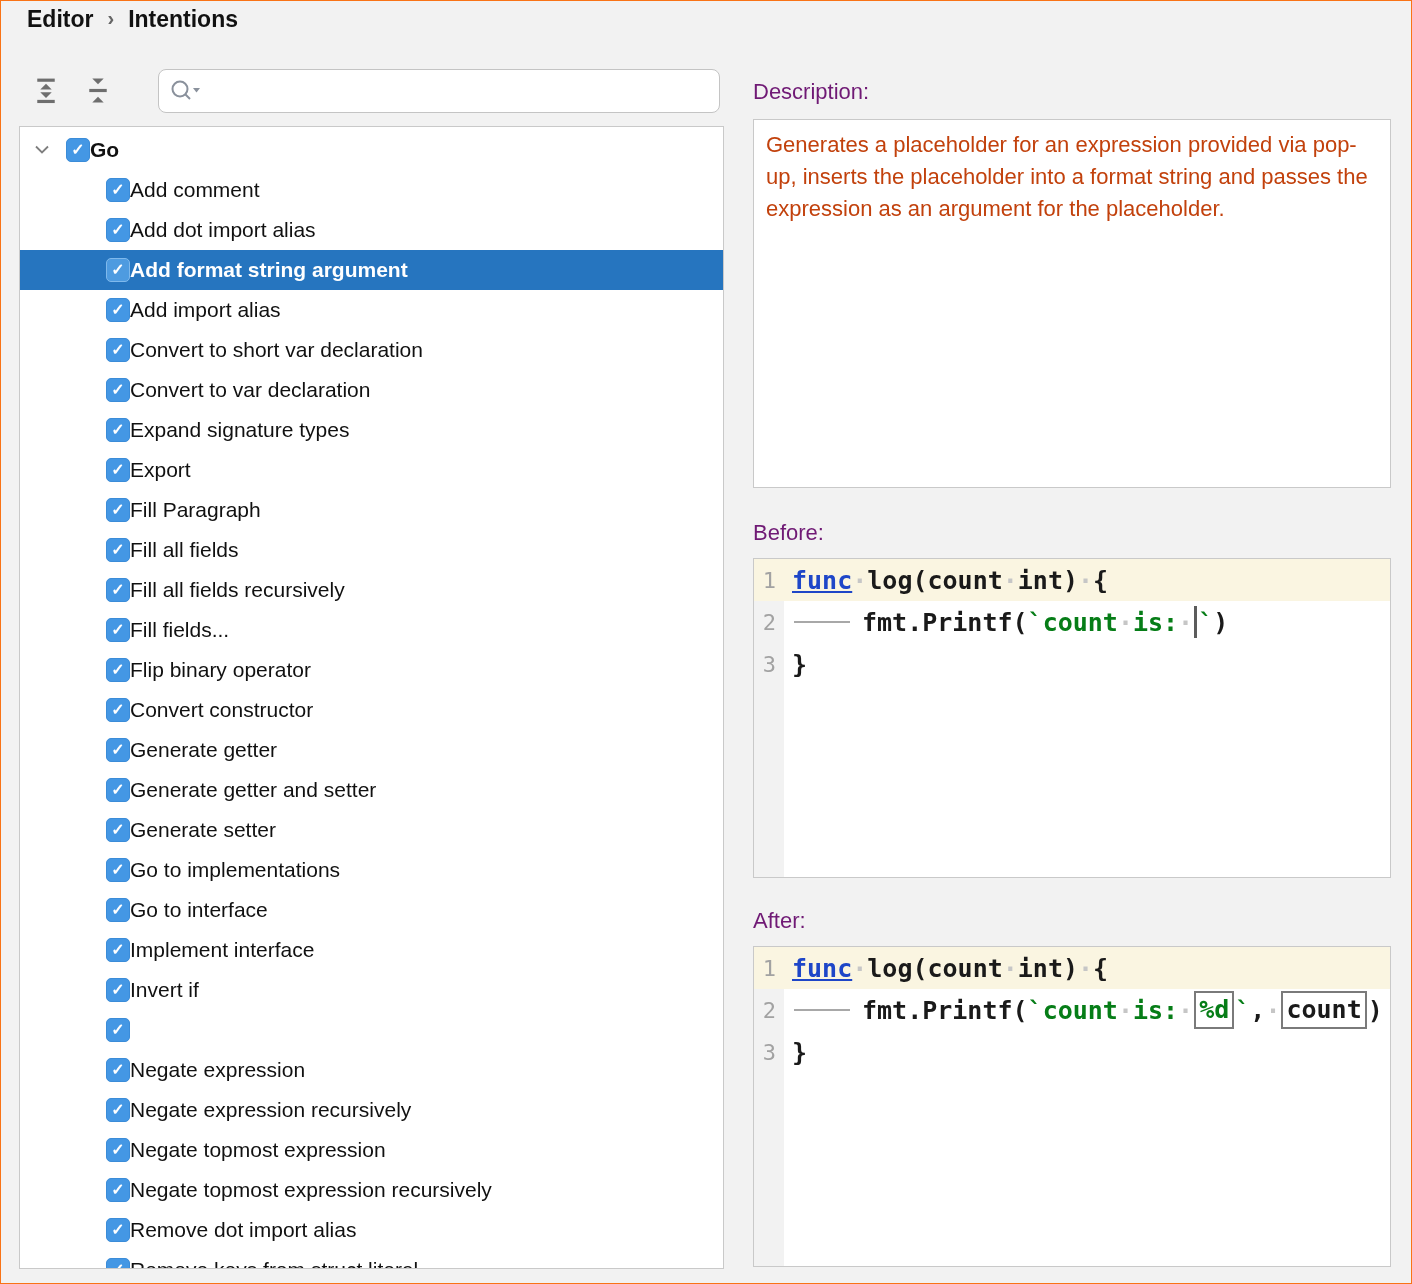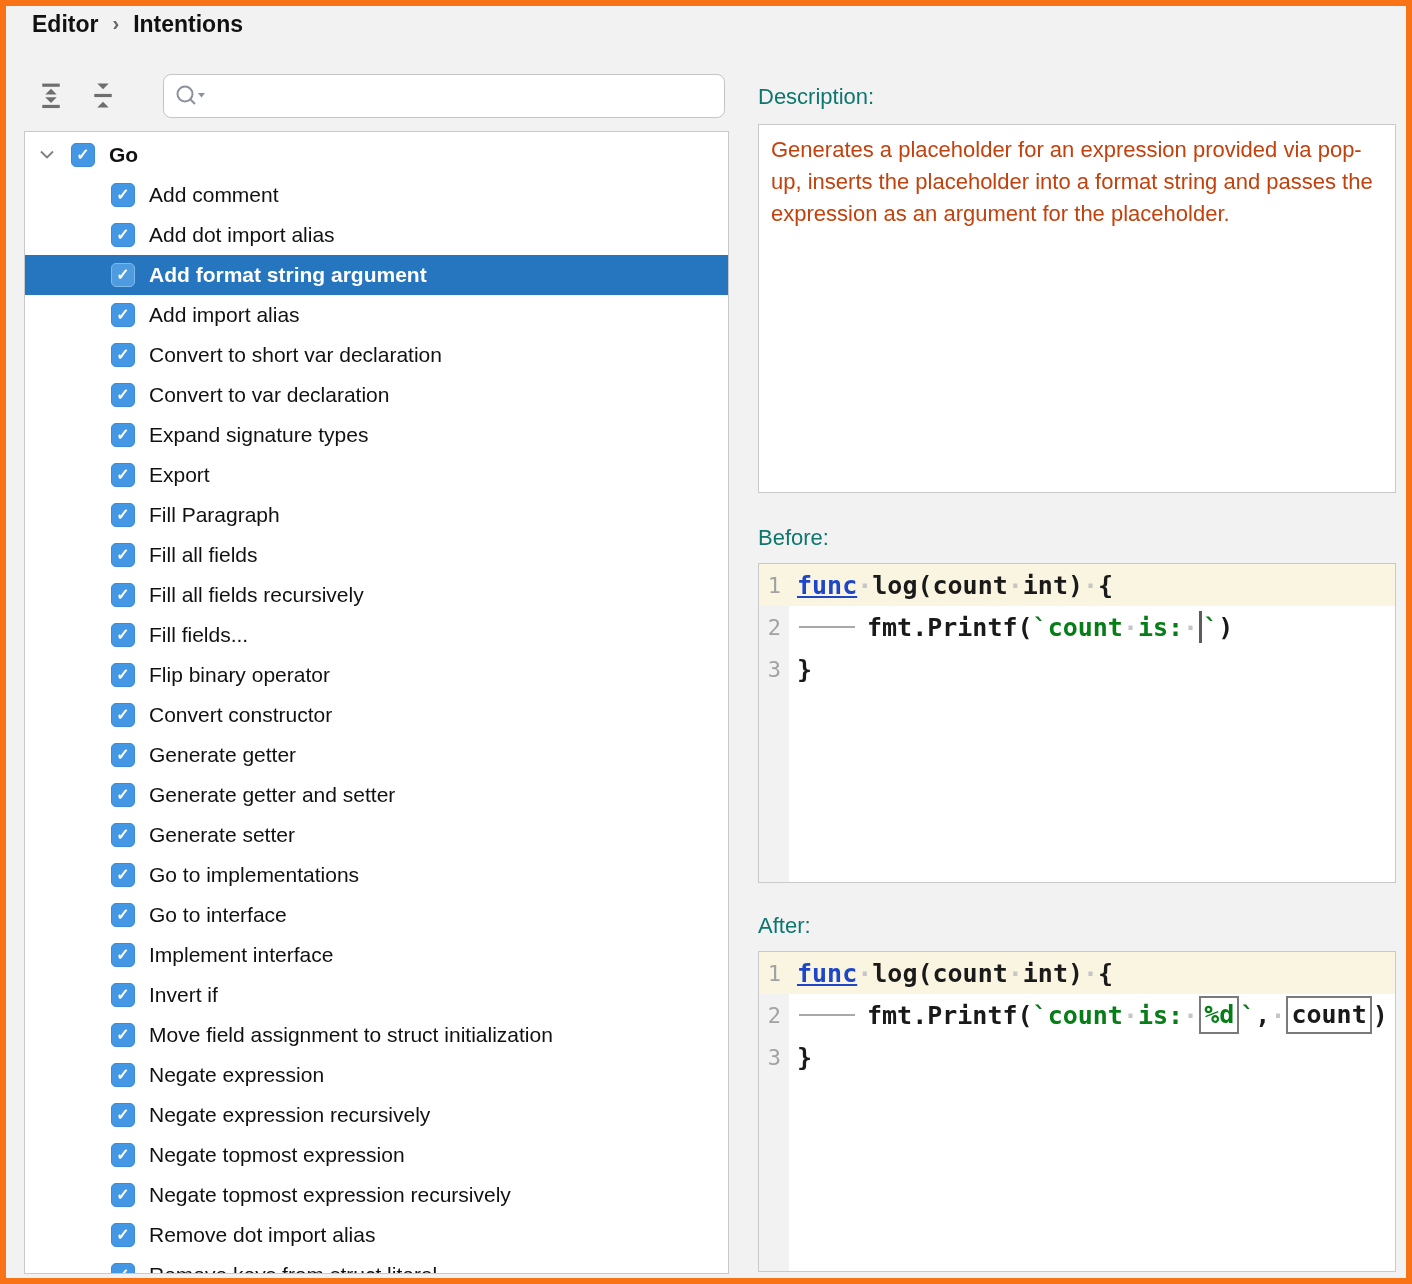"Editor" .page { border: 6px solid #f97316 -> 1px solid #f97316 }
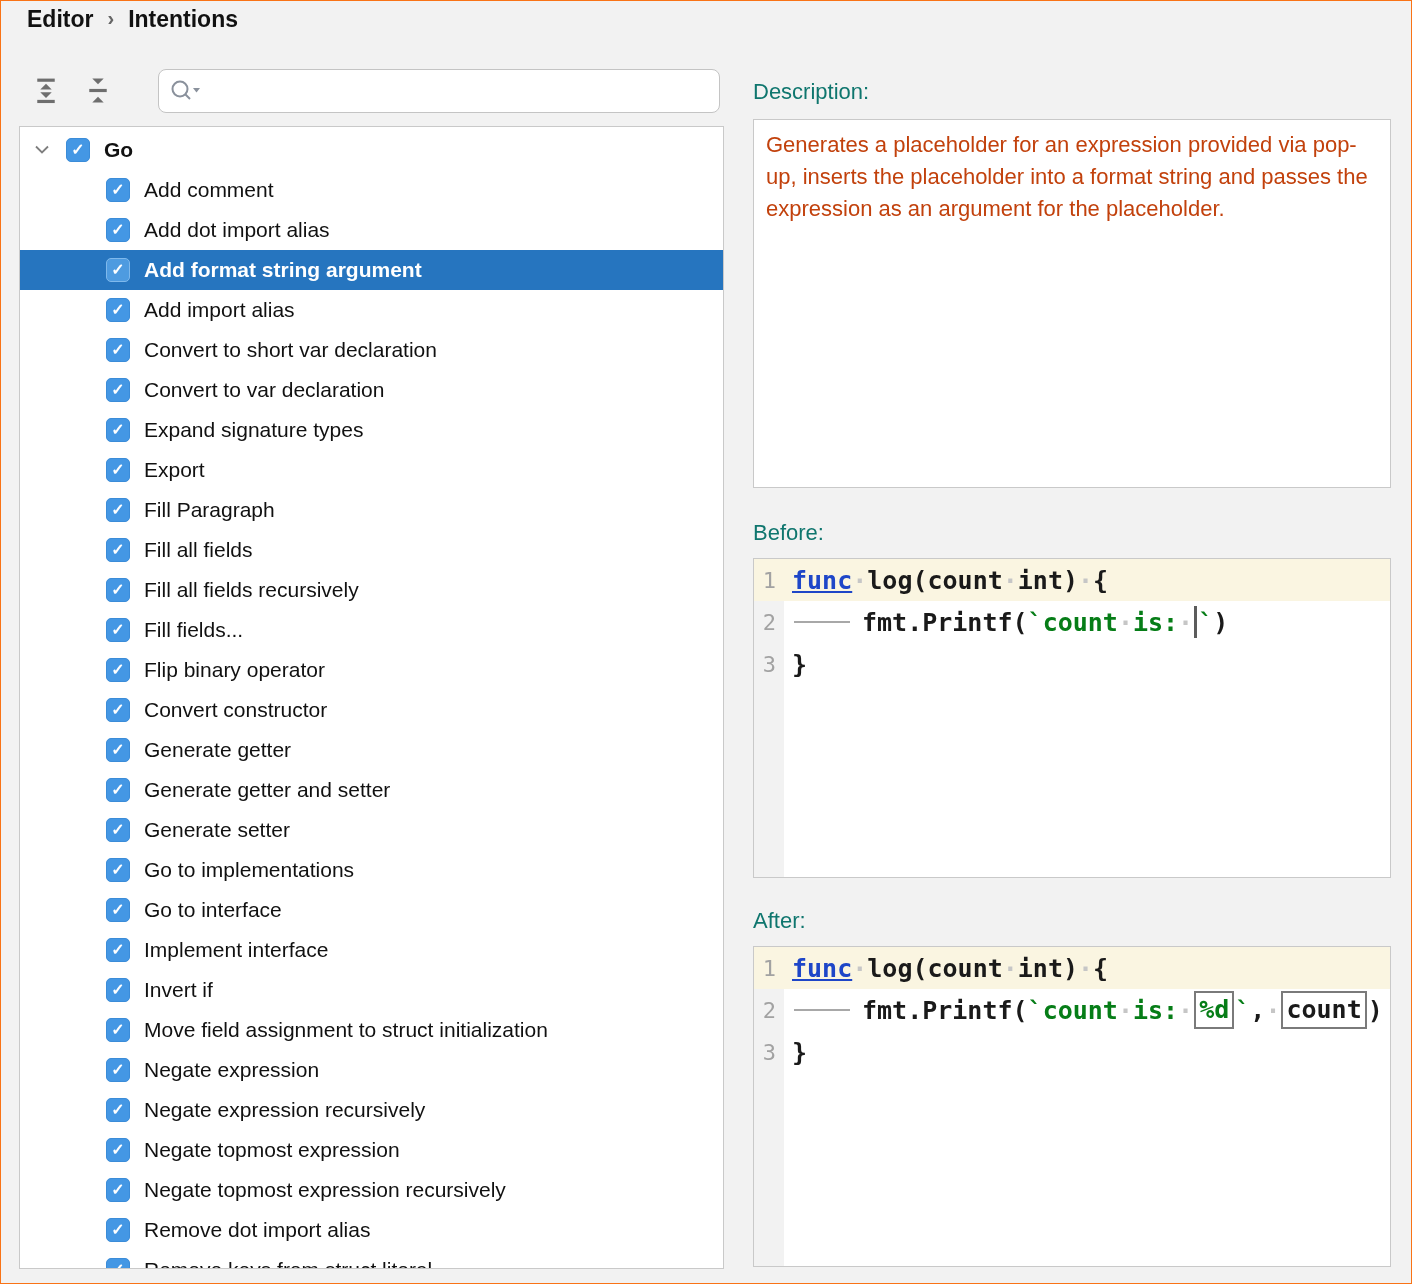"Description:" .panel-label { color: #0f766e -> #701a75 }
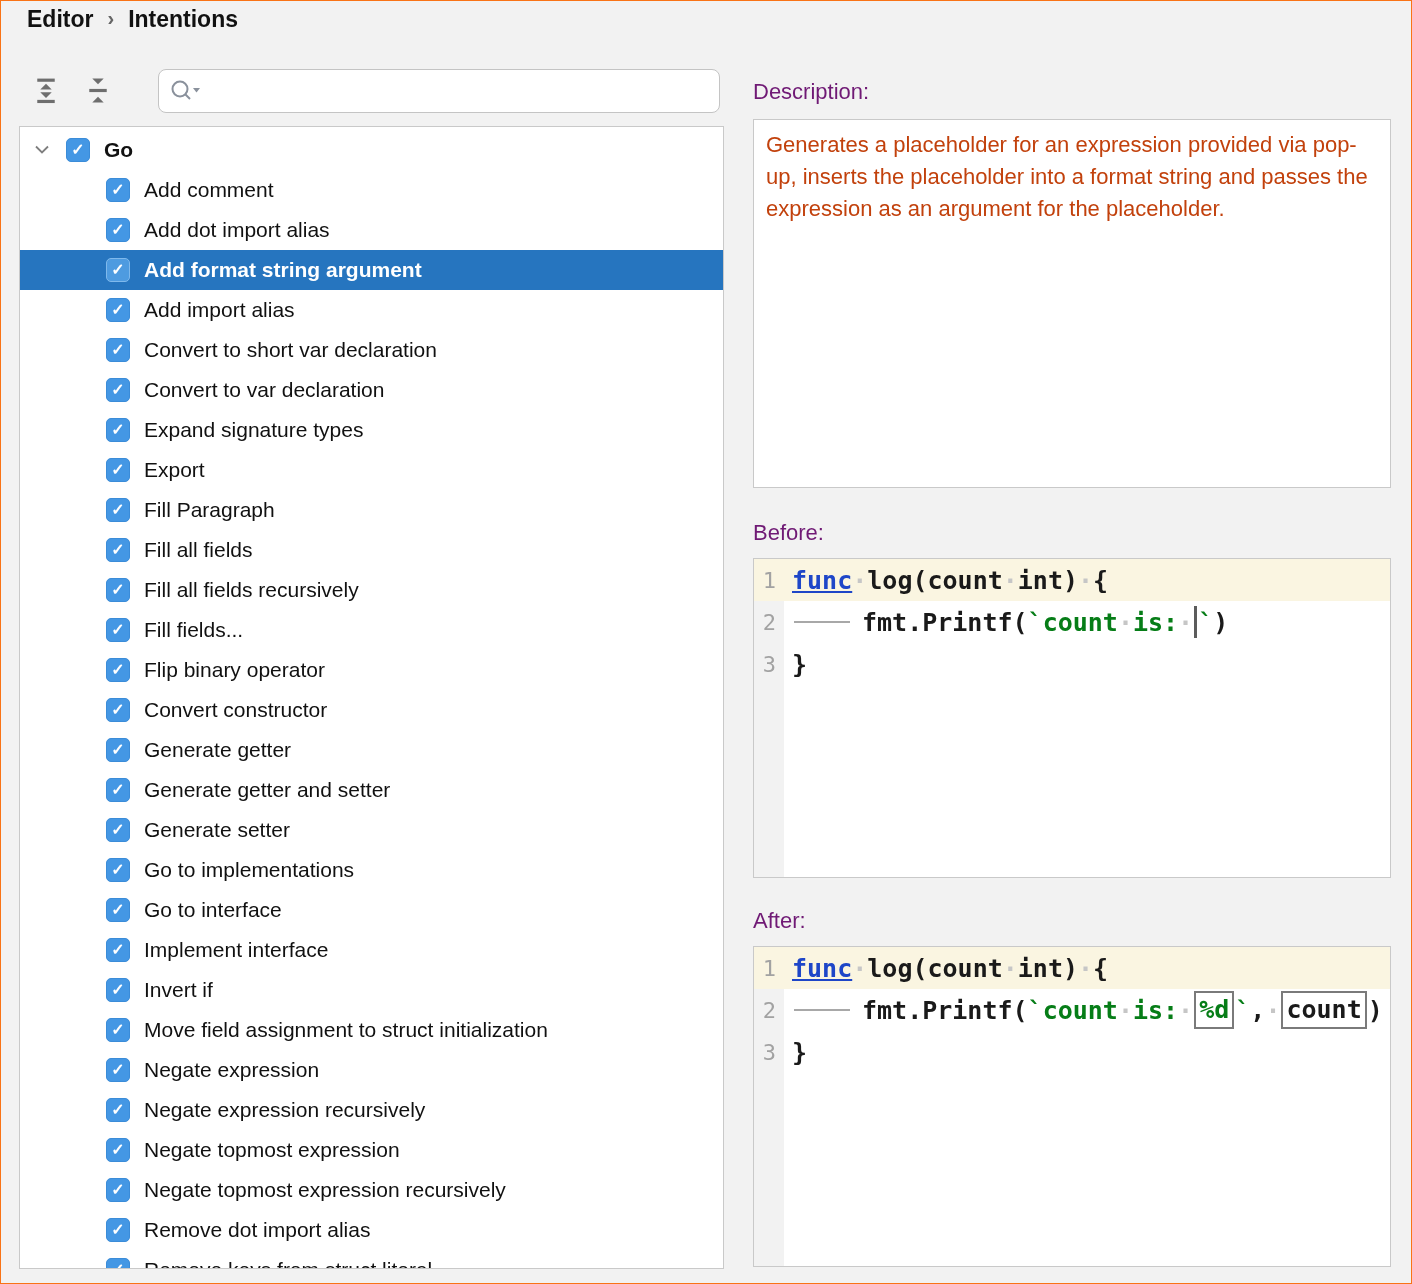"Go" .lbl { margin-left: 14px -> 0 }
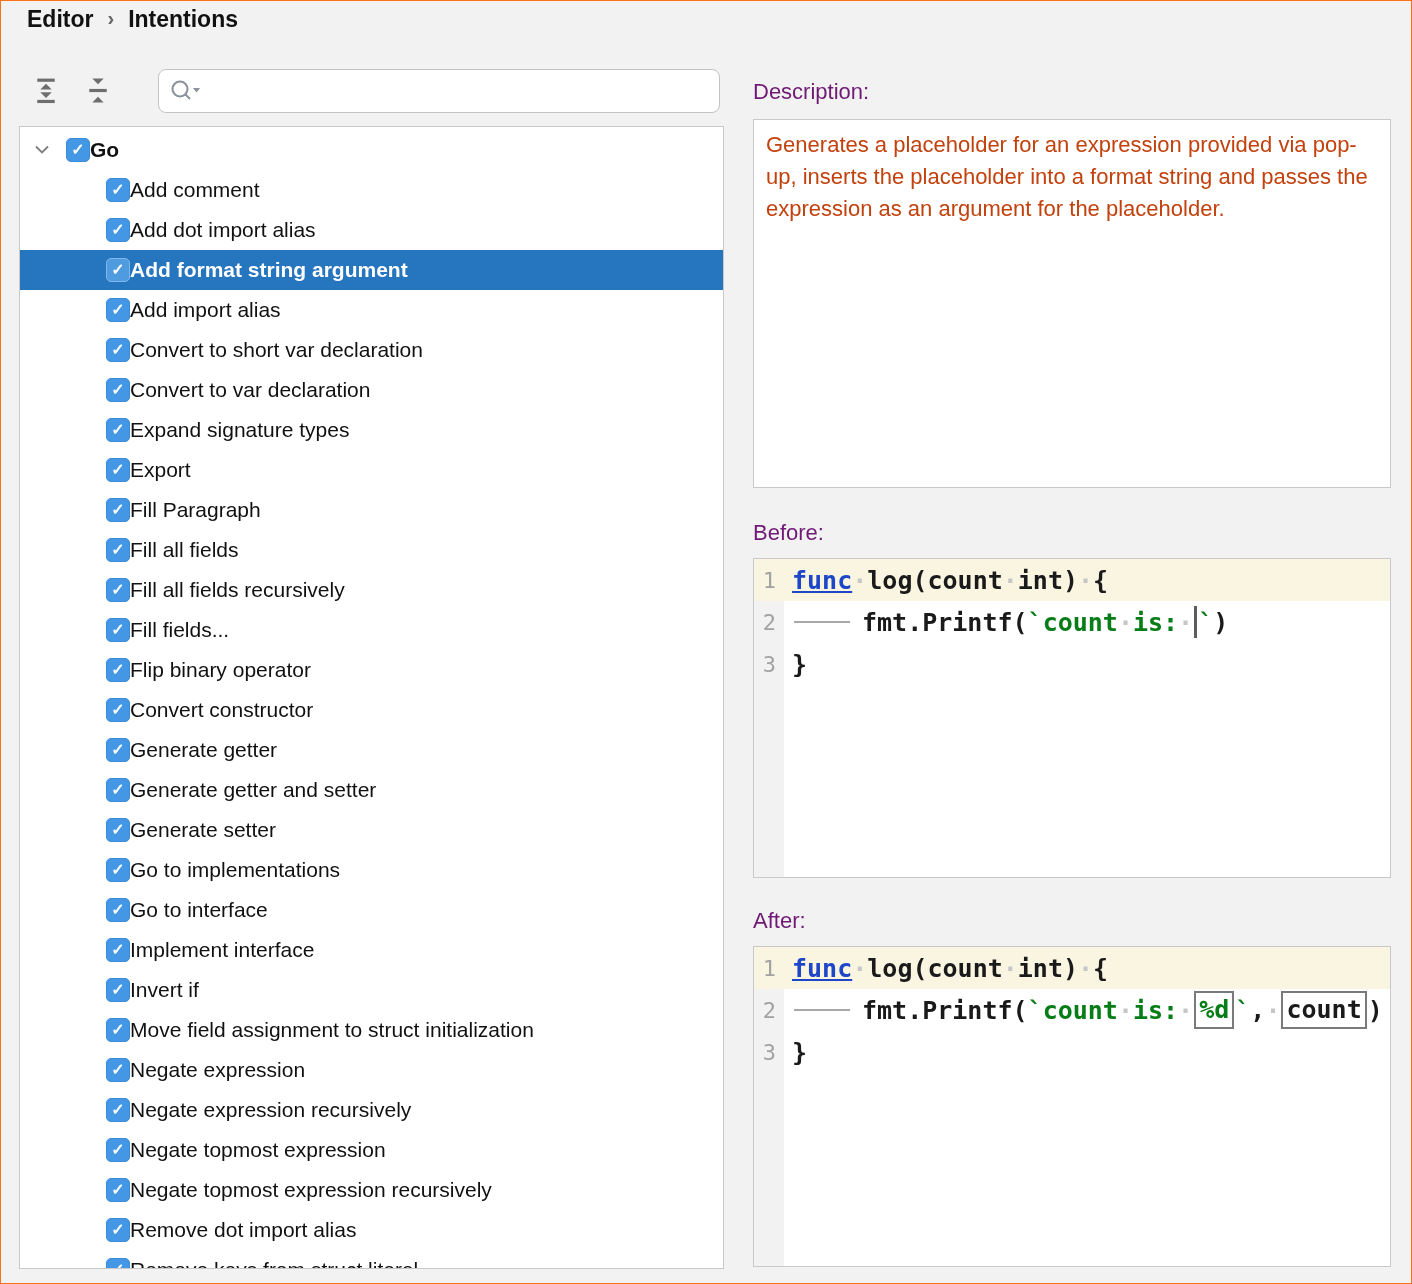"Move field assignment to struct" span.lbl { html: <span>Move field assignment to struct initialization</span> -> none }
